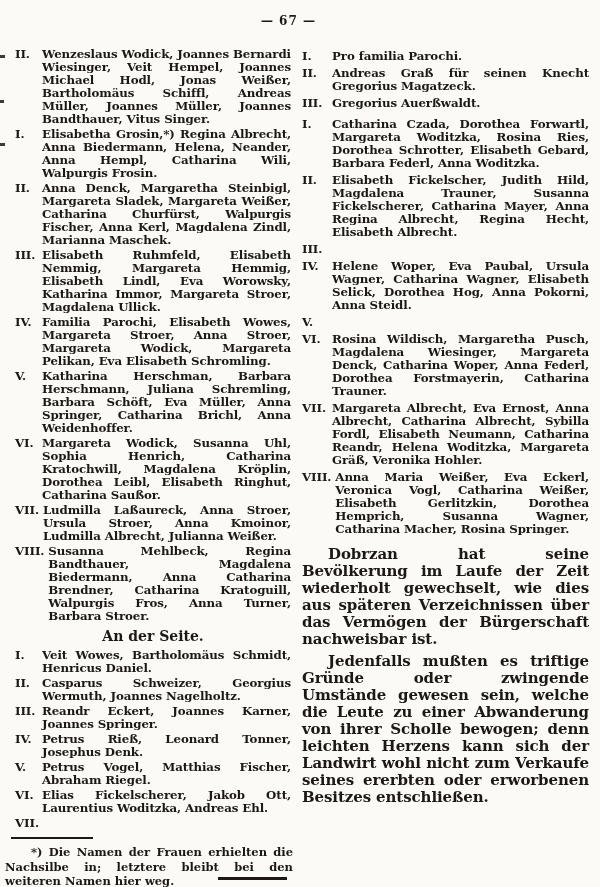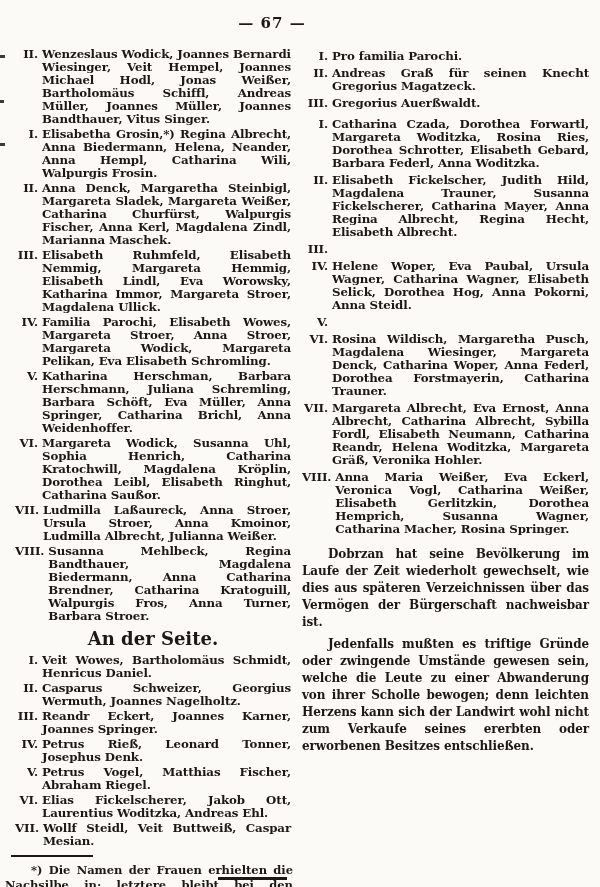"— 67 —" .pageno { font-size: 15px -> 12px; left: 212px -> 196px; text-align: center -> right }
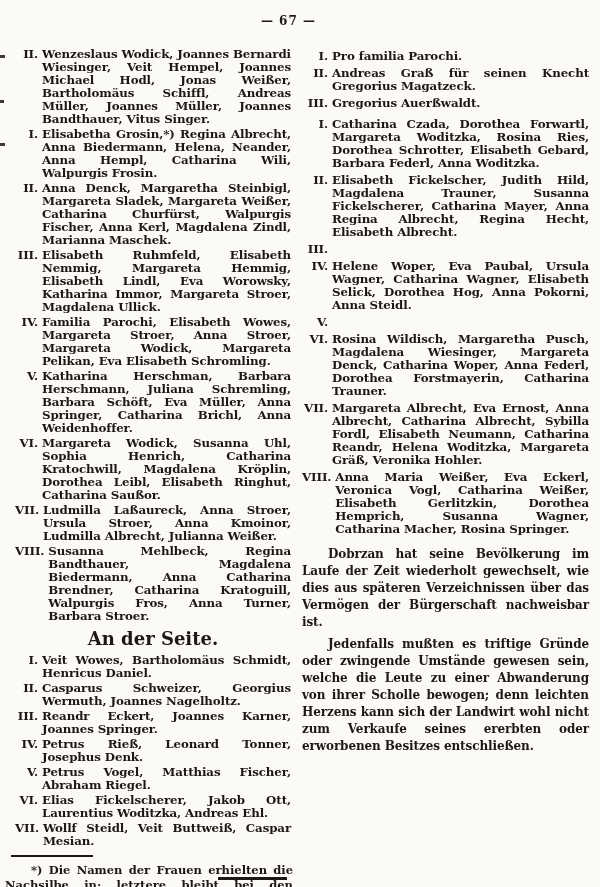"II." .entry .num { text-align: right -> left }
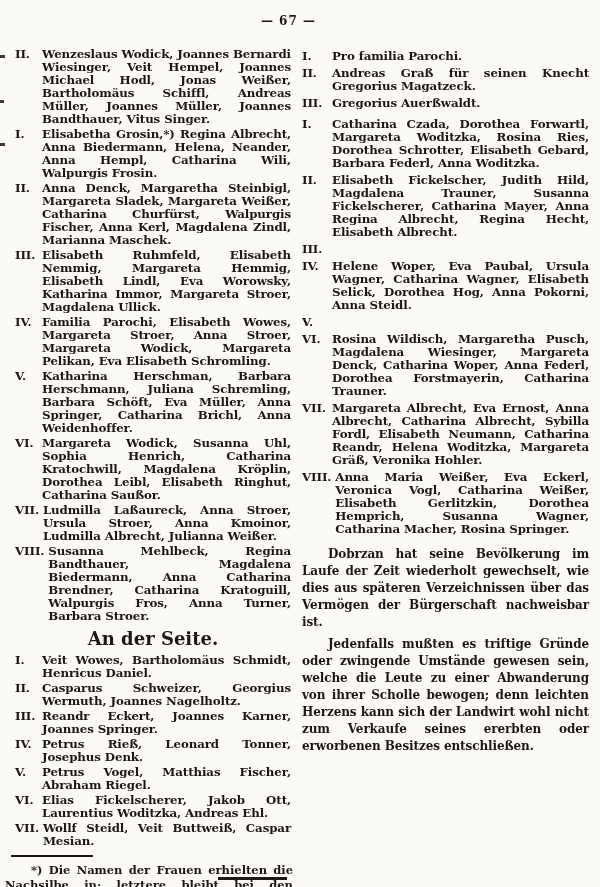"Dobrzan hat seine Bevölkerung im" .para { font-size: 12px -> 15px }
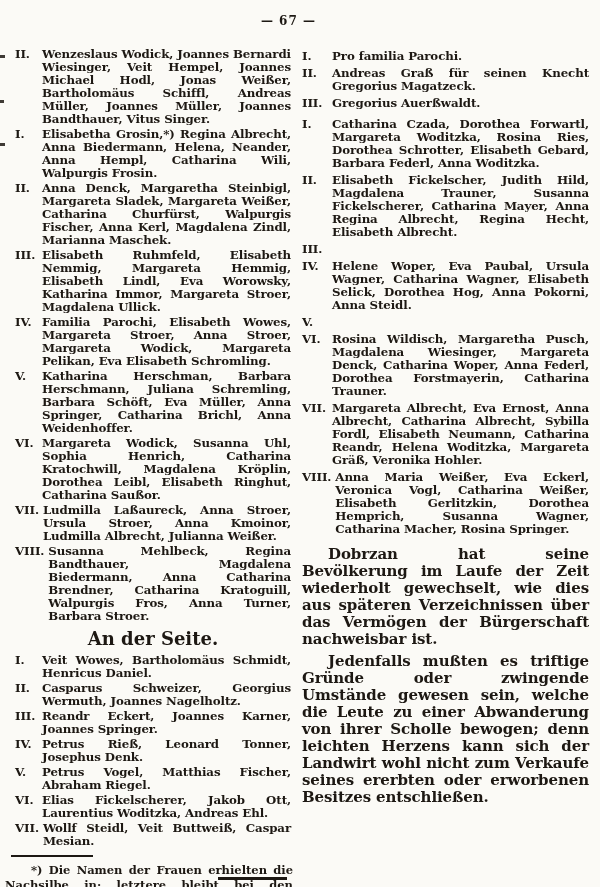"An der Seite." .heading { font-size: 18px -> 14px }
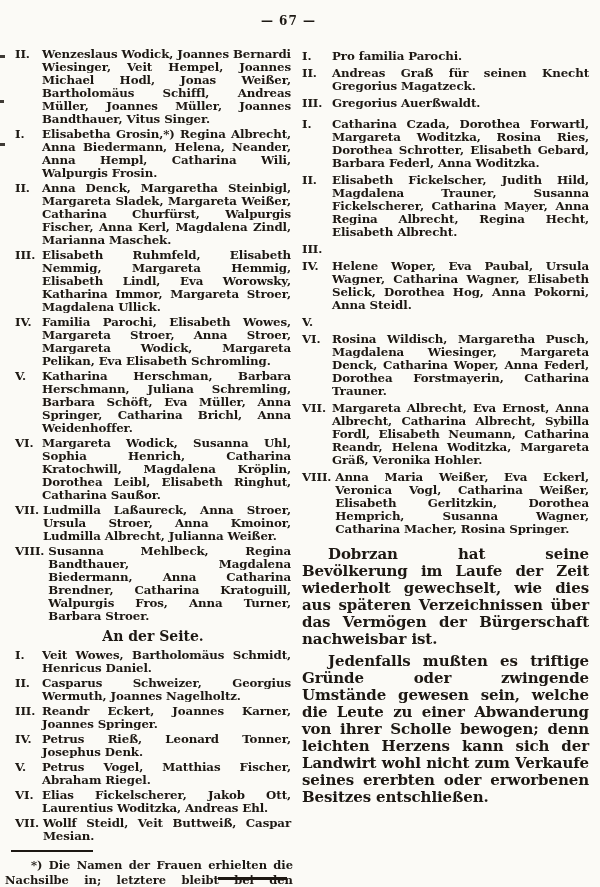"Wollf Steidl, Veit Buttweiß, Caspar" span.txt { html: <span>Wollf Steidl, Veit Buttweiß, Caspar Mesian.</span> -> none }
